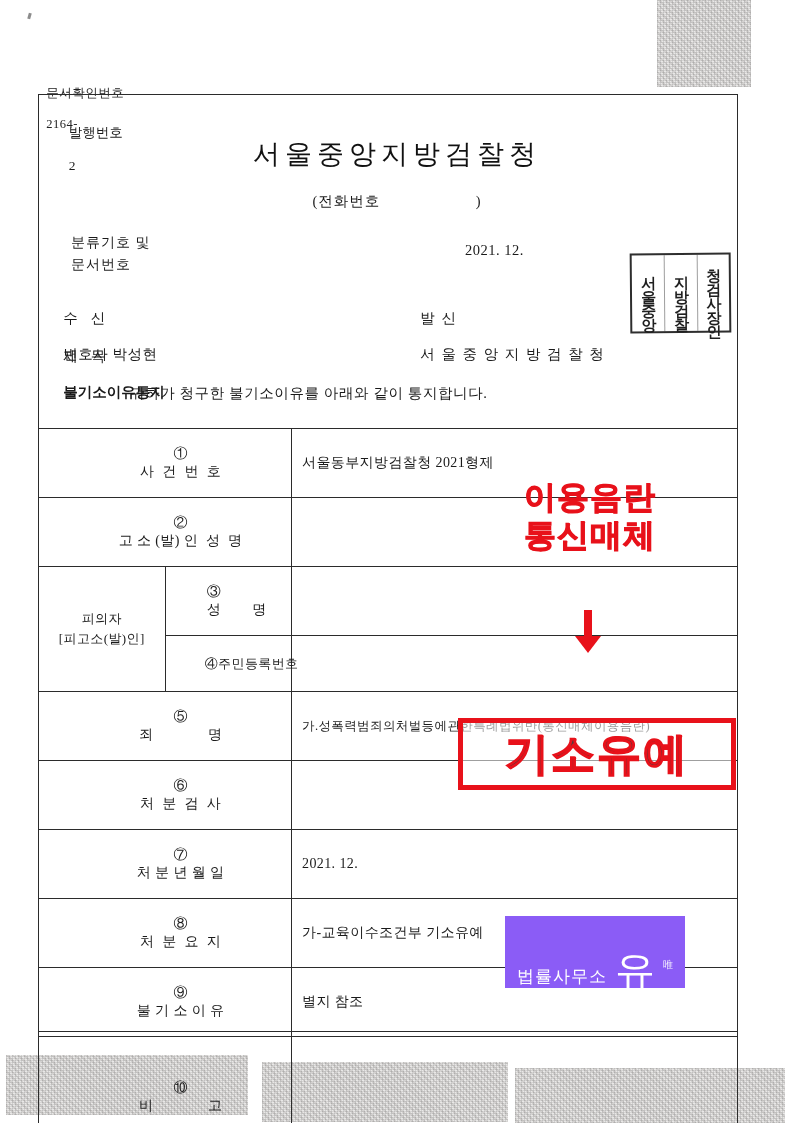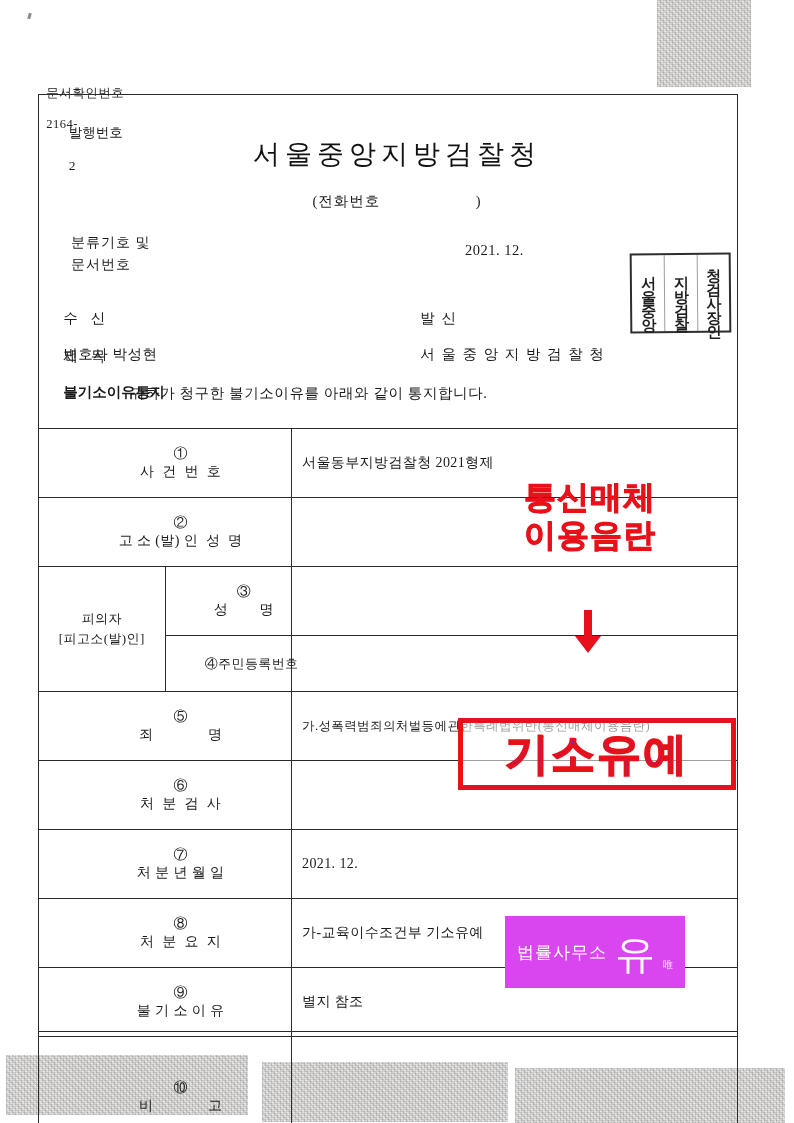"통신매체" div { order: before "이용음란" -> after "이용음란" }
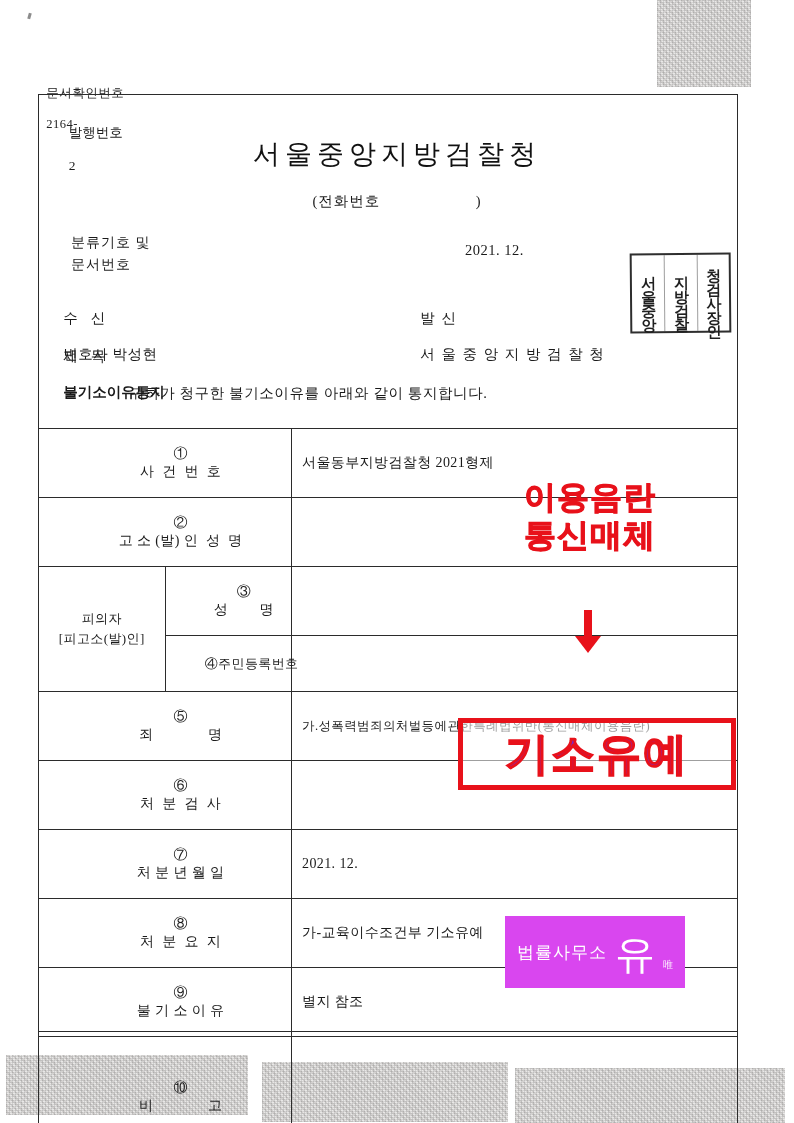"③ 성 명" .lbl-sub { text-align: center -> left }
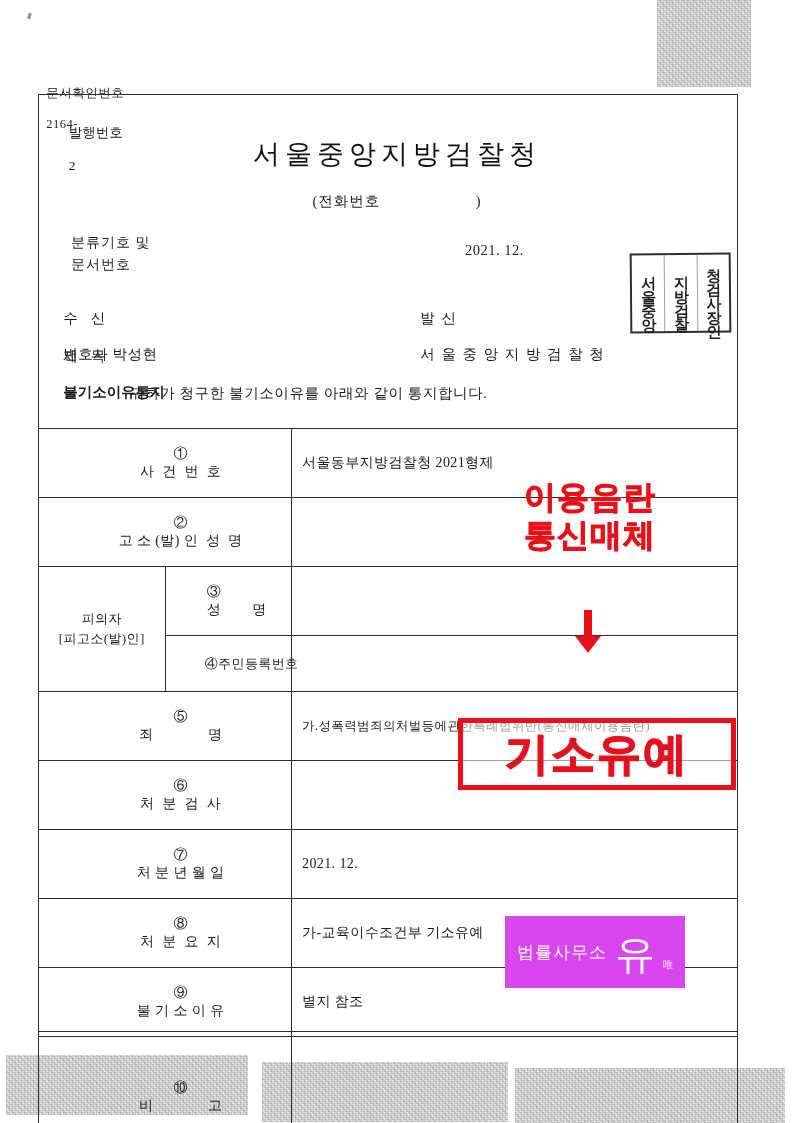"기소유예" #annot-stamp { color: #6d28d9 -> #404040 }
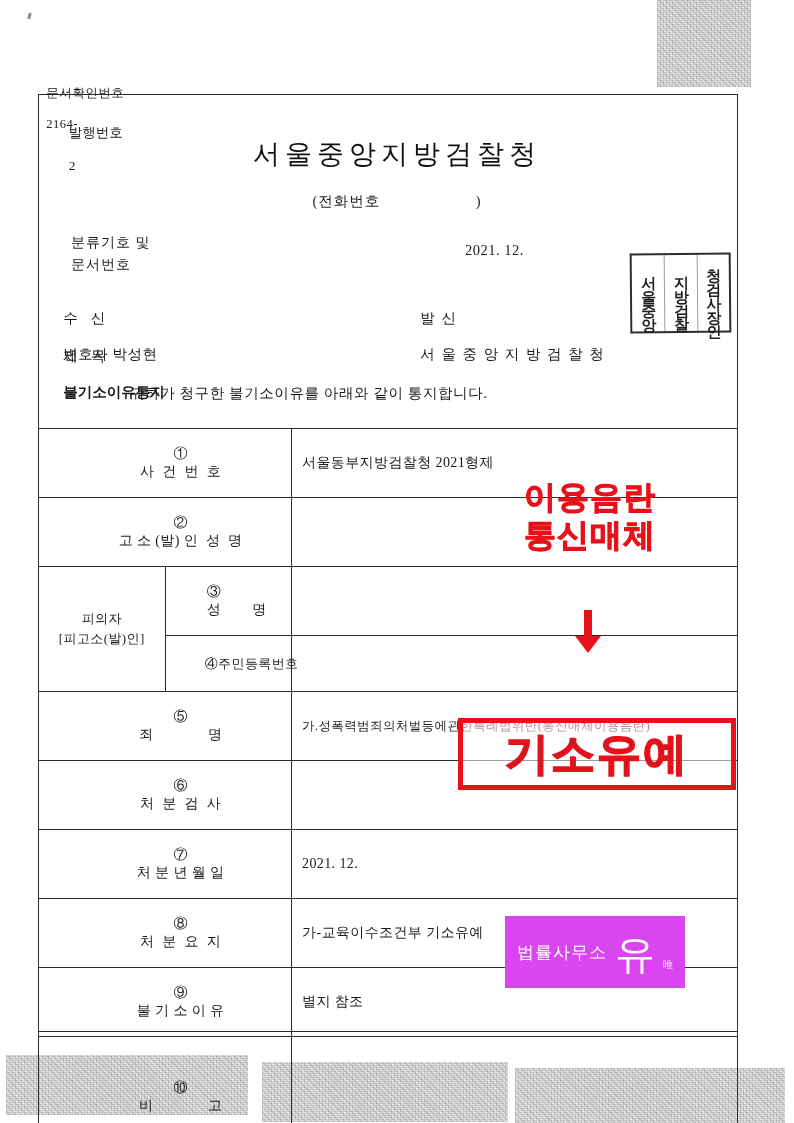"법률사무소" #law-office-logo { align-items: center -> flex-end; background: #d946ef -> #8b5cf6 }
